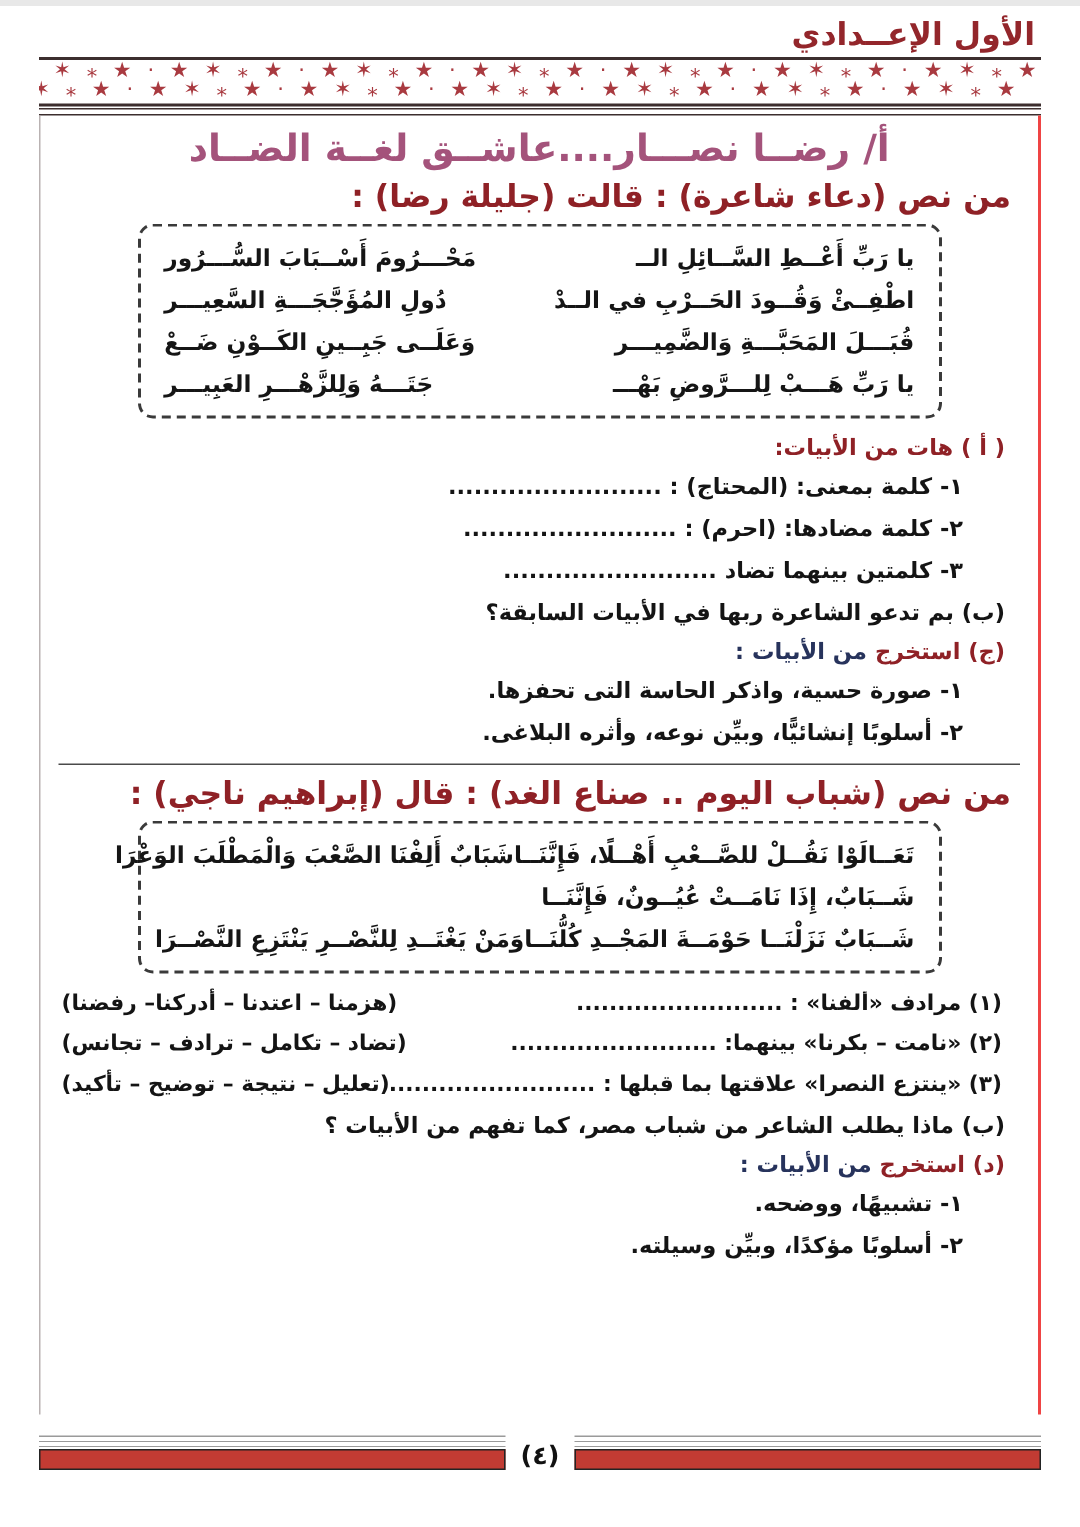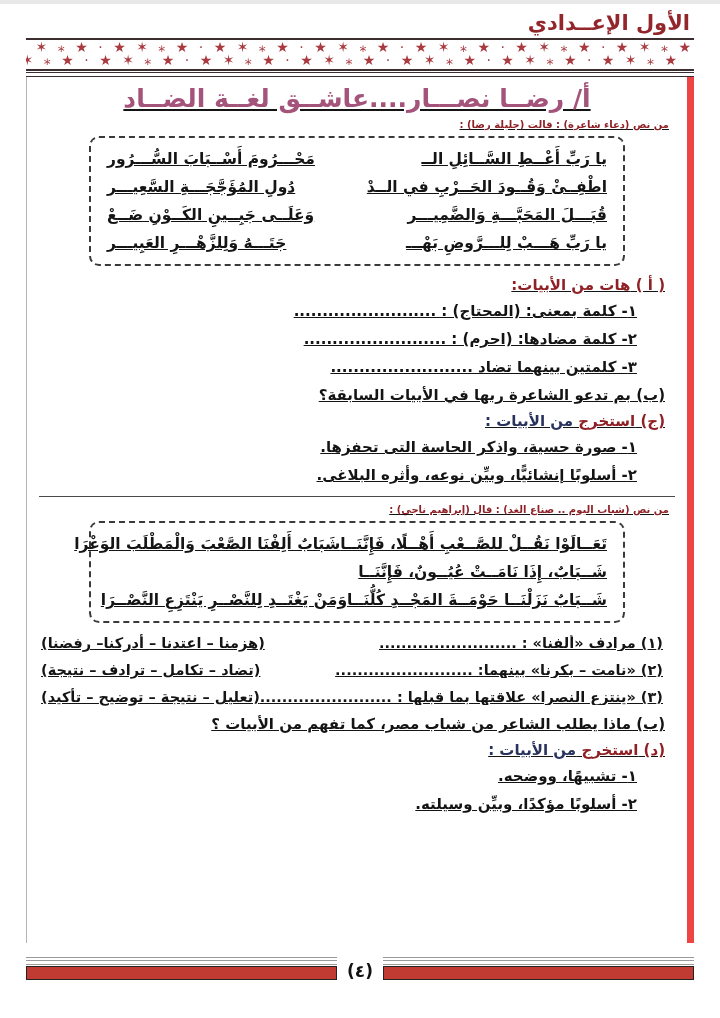"أ/ رضــا نصـــار....عاشــق لغــة الضــاد" .content-frame { border-right: 7px solid #ef4444 -> 2px solid #ef4444; text-decoration: underline -> none }
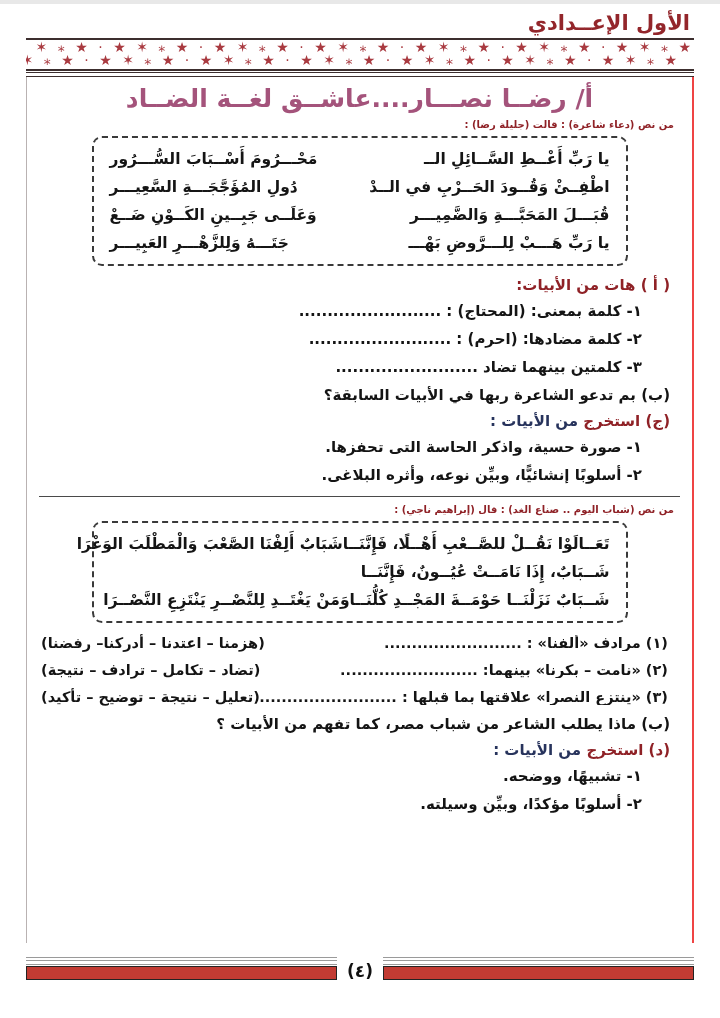"من نص (دعاء شاعرة) :" .section-heading { font-size: 10px -> 21px }
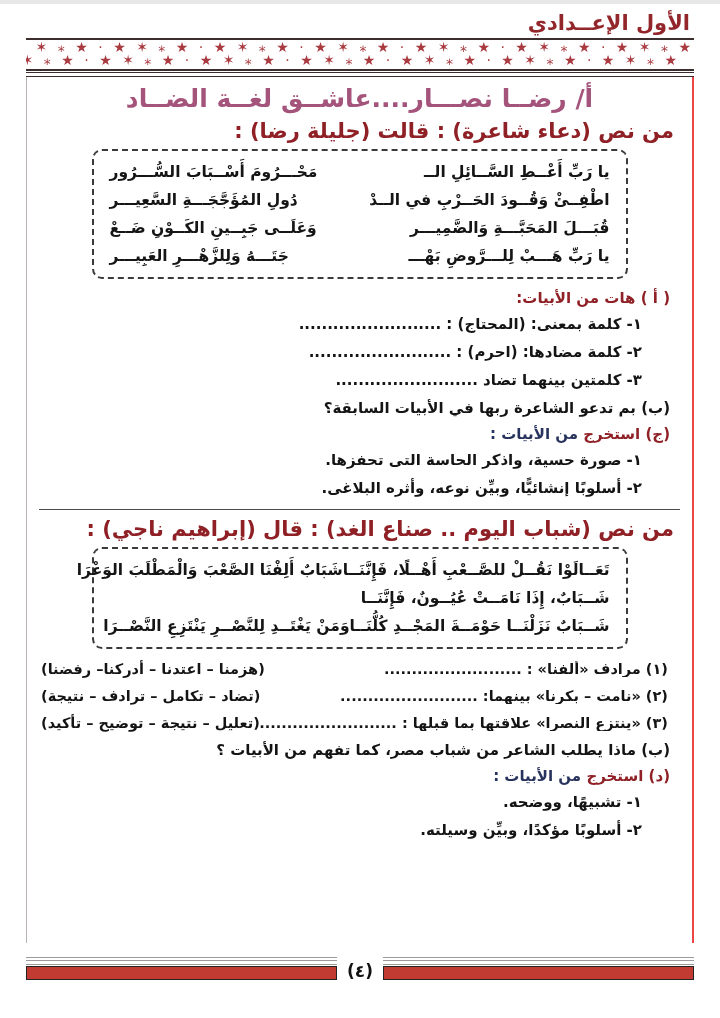"(تضاد – تكامل – ترادف" span.mcq-options { text: نتيجة -> تجانس }
